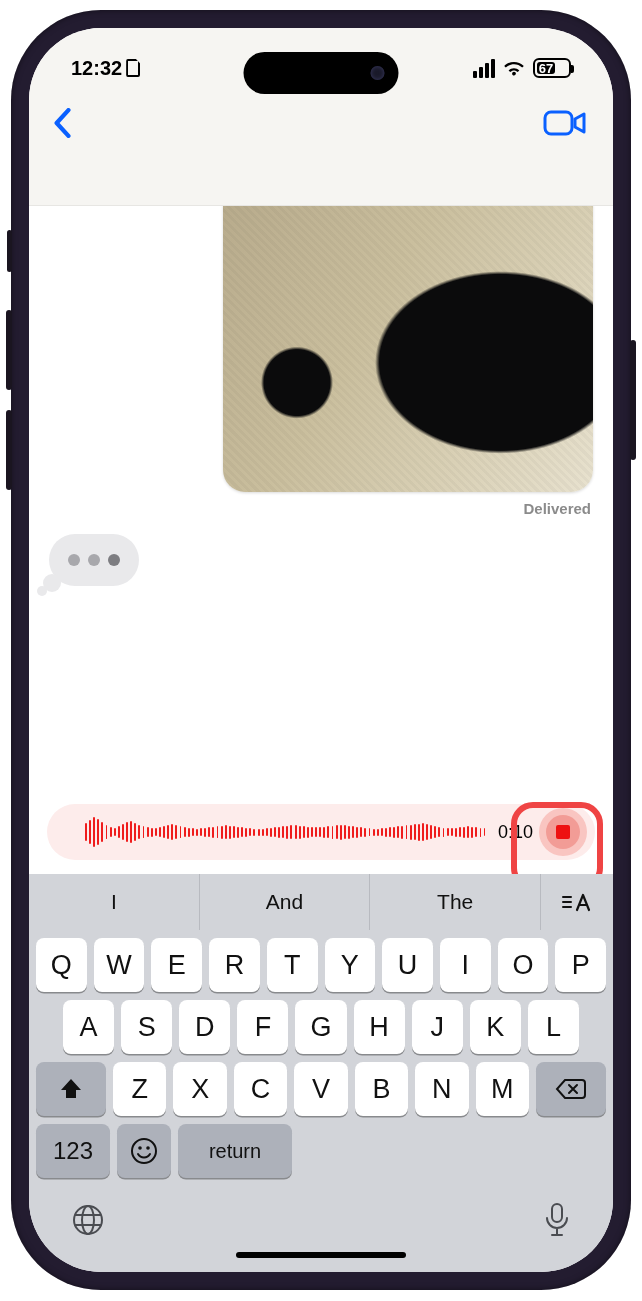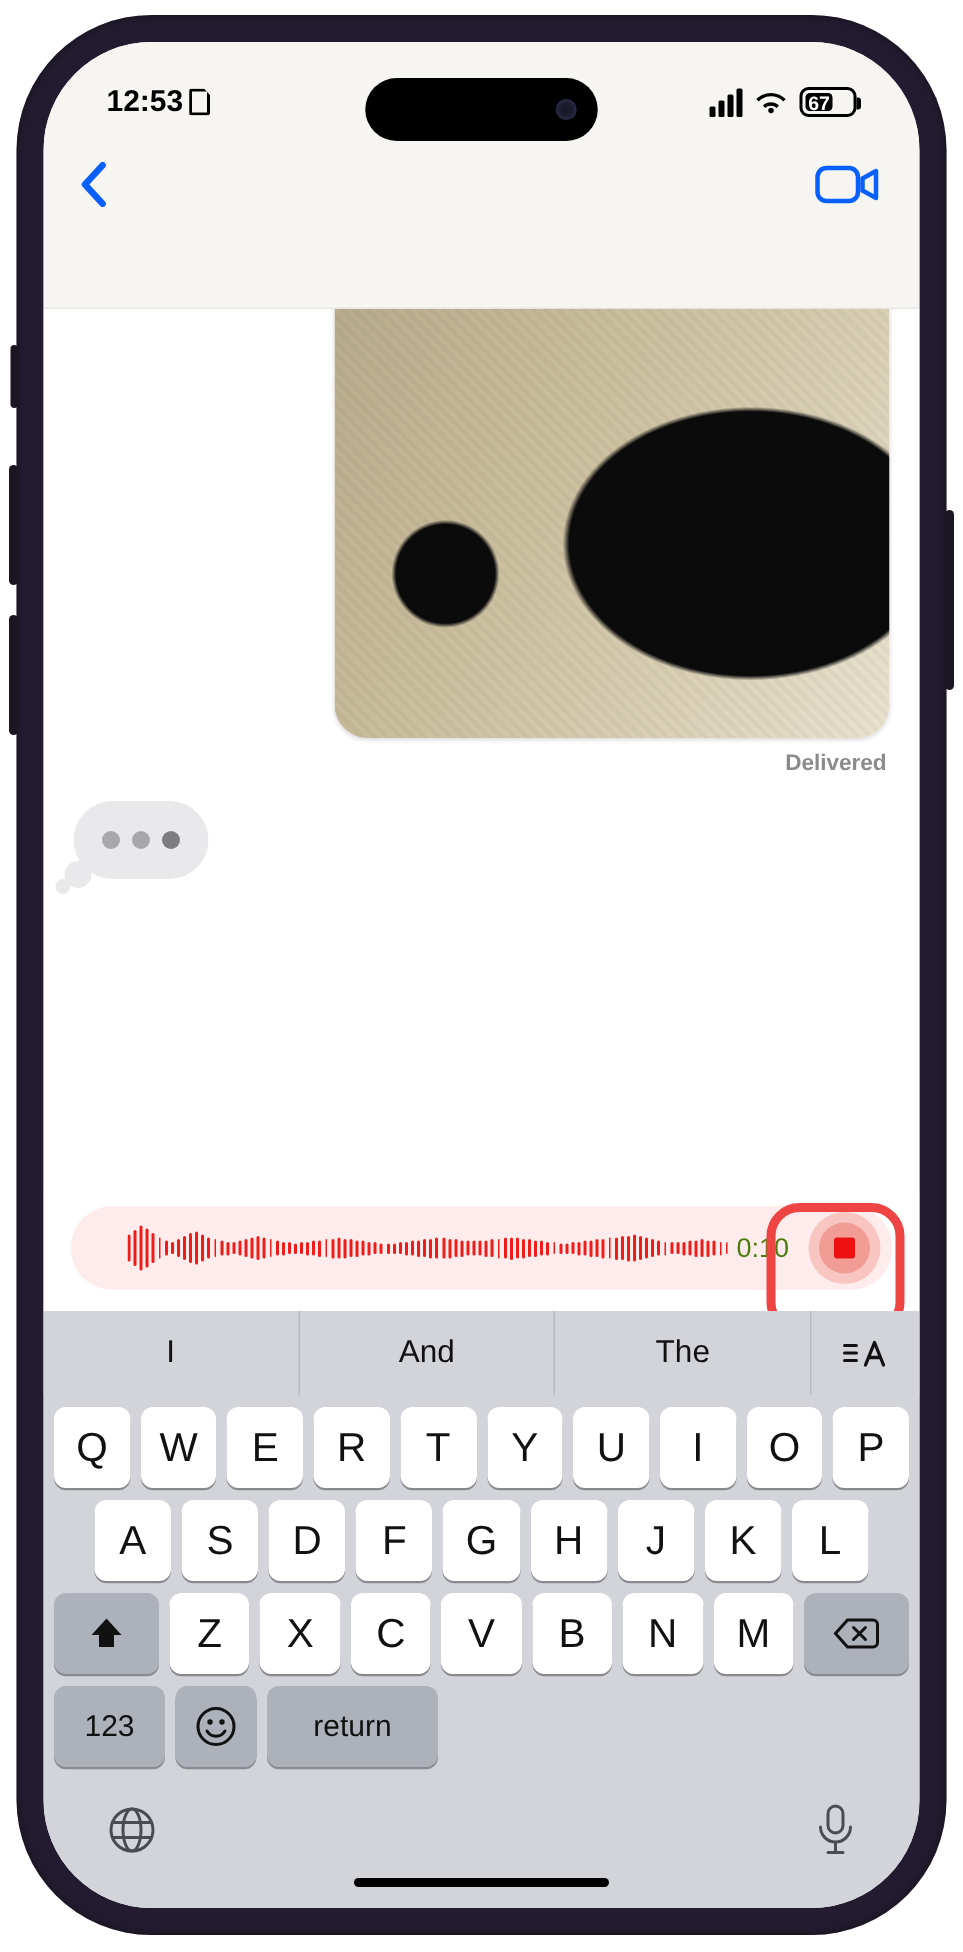"12:53" span { text: 12:53 -> 12:32 }
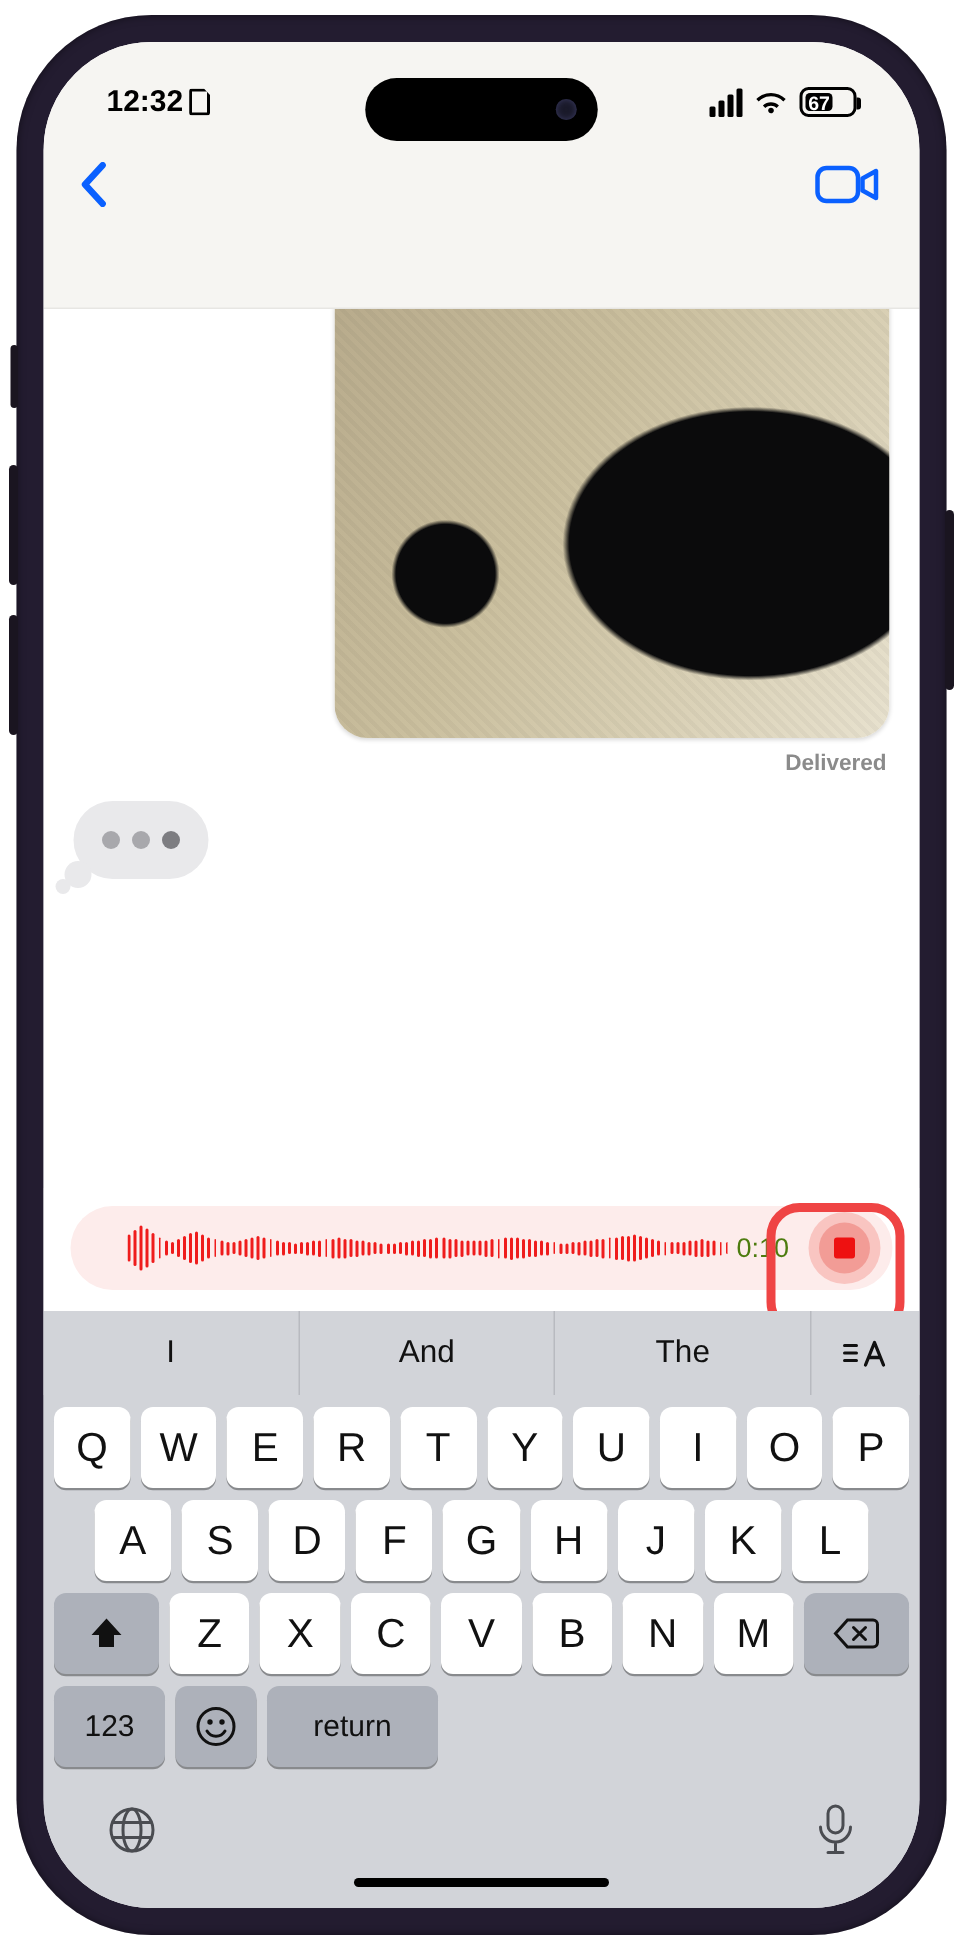"0:10" .timer { color: #4d7c0f -> #000000; text-align: none -> right }
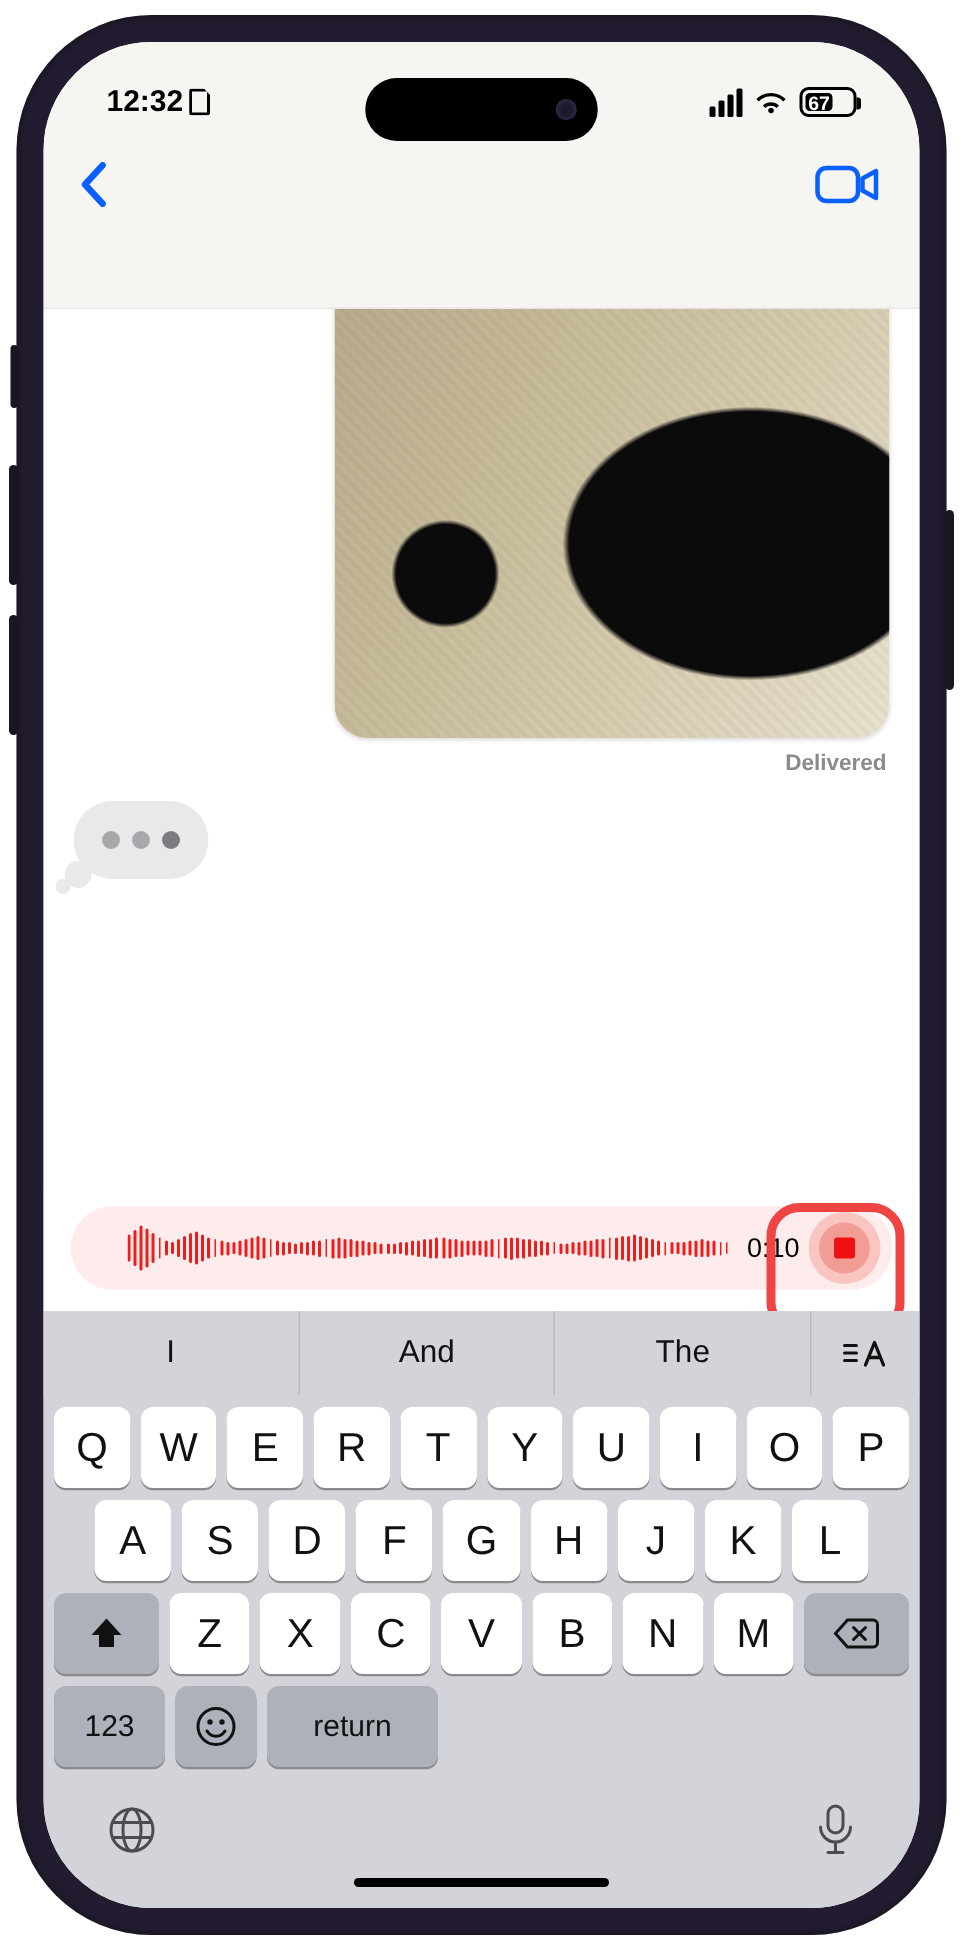"123" .k123 { font-size: 20px -> 24px }
